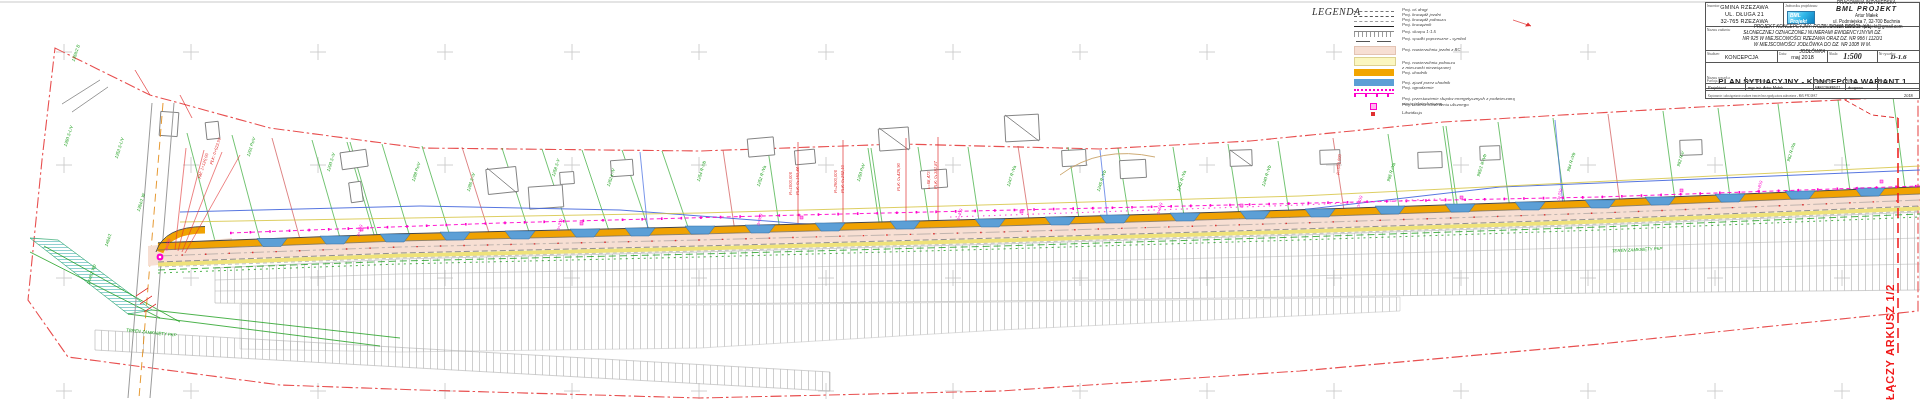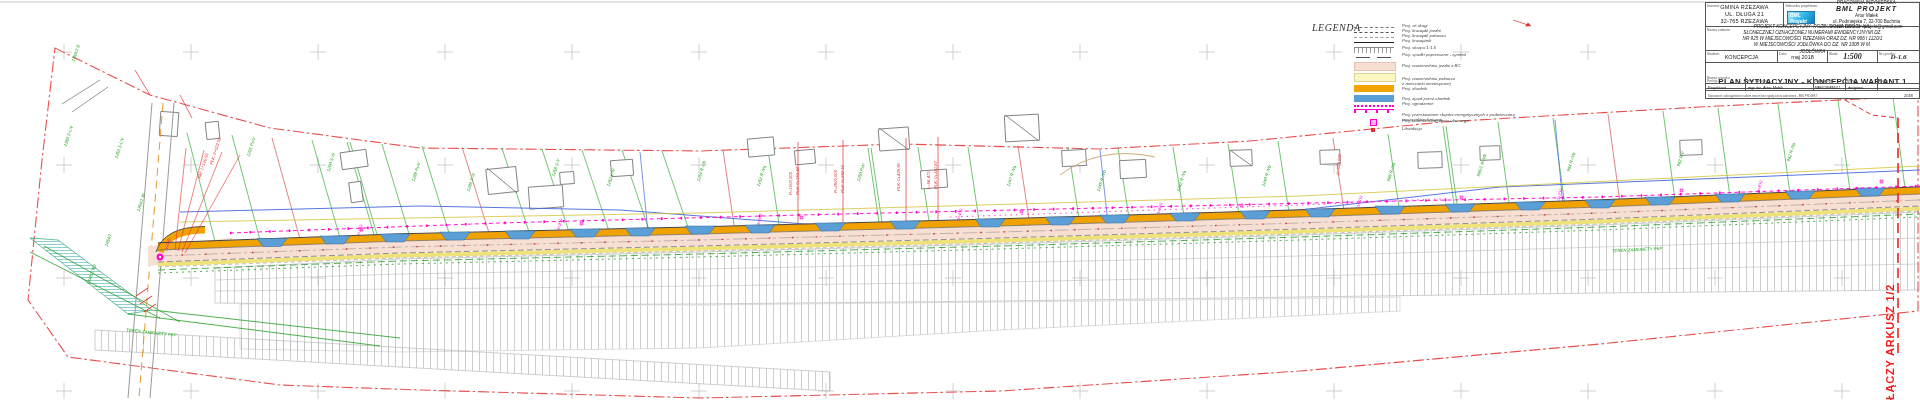"LEGENDA" .legend { top: 20px -> 4px }
